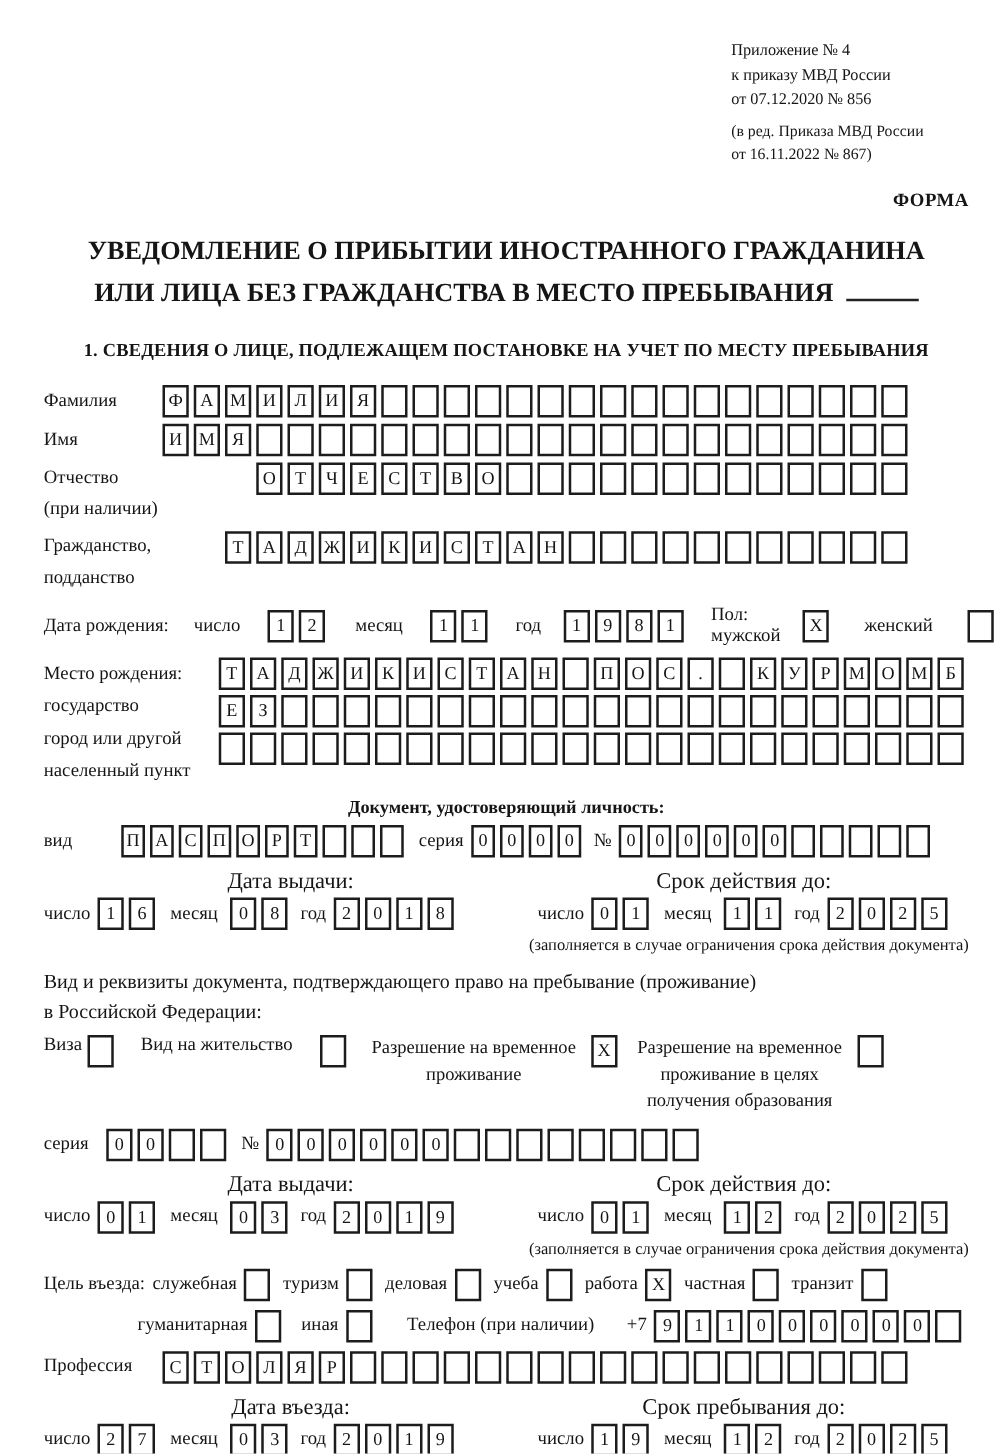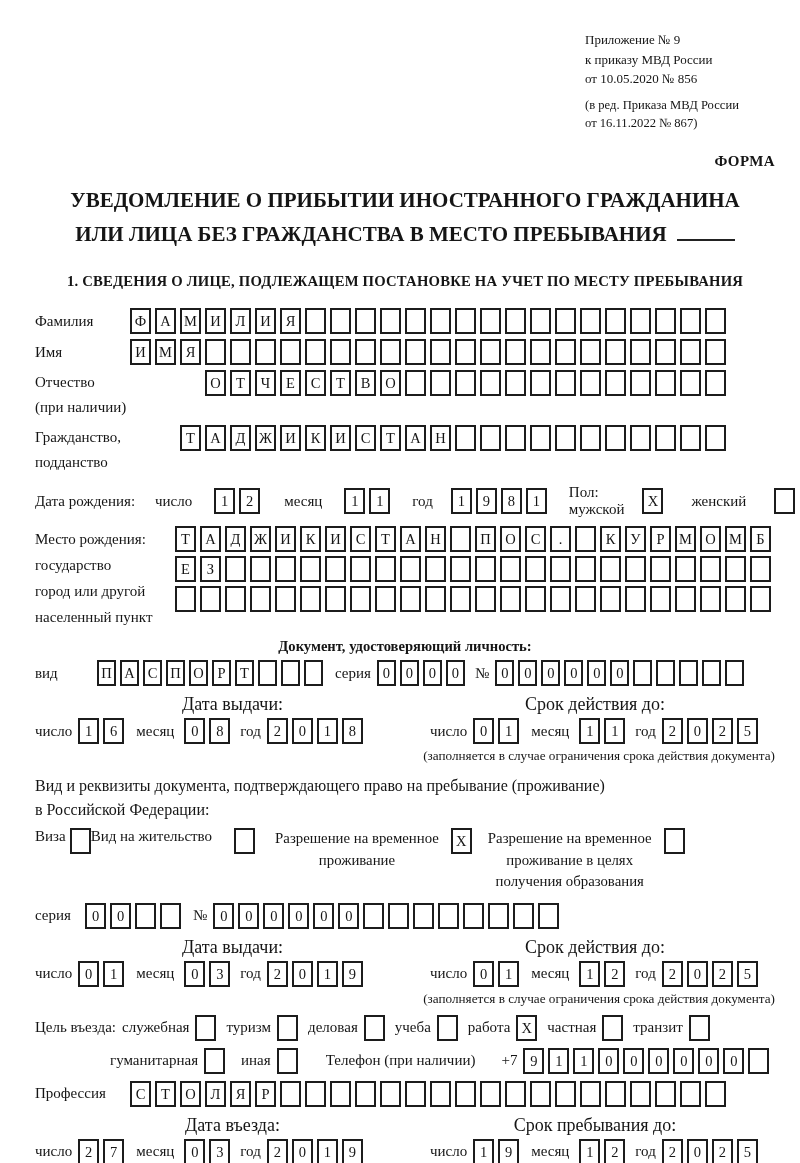"Приложение № 9" div { text: 9 -> 4 }
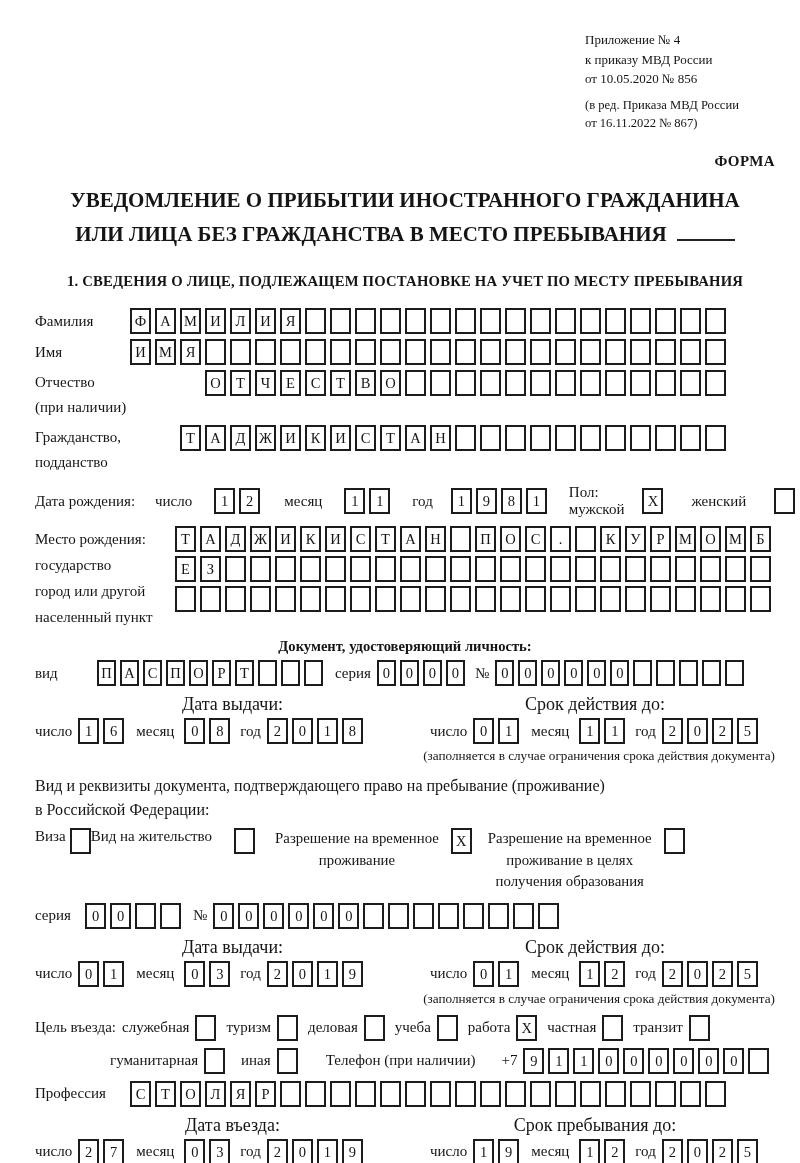"от 10.05.2020 № 856" div { text: 10.05.2020 -> 07.12.2020 }
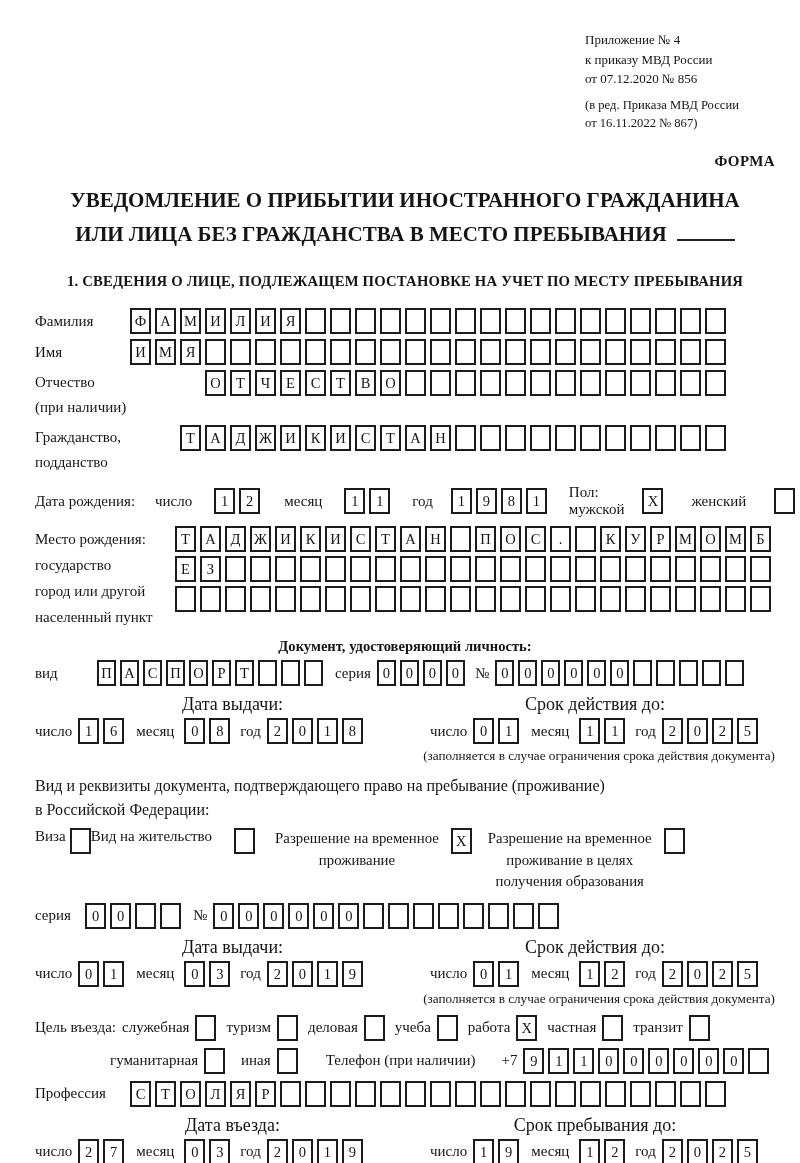"Вид на жительство" span.optlbl { margin-left: none -> 22px }
